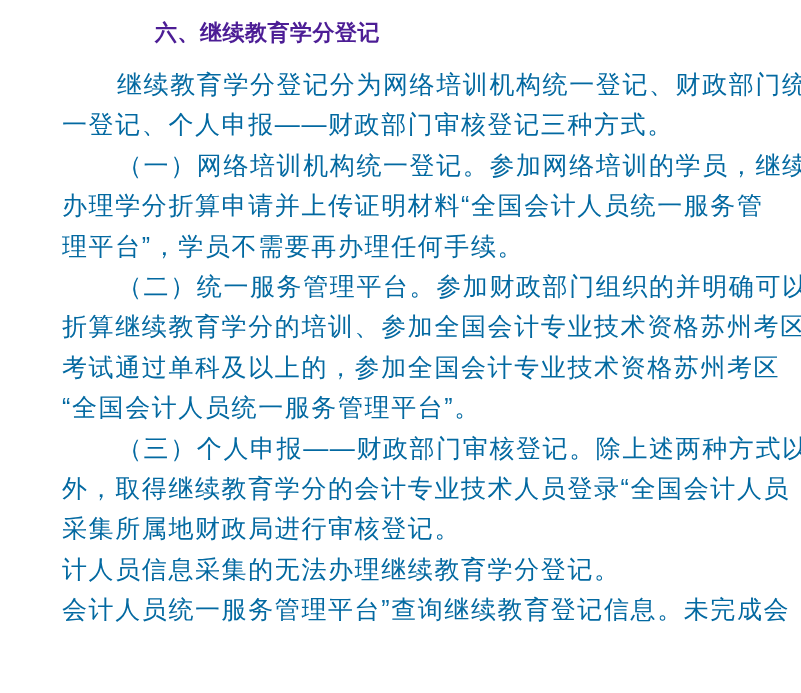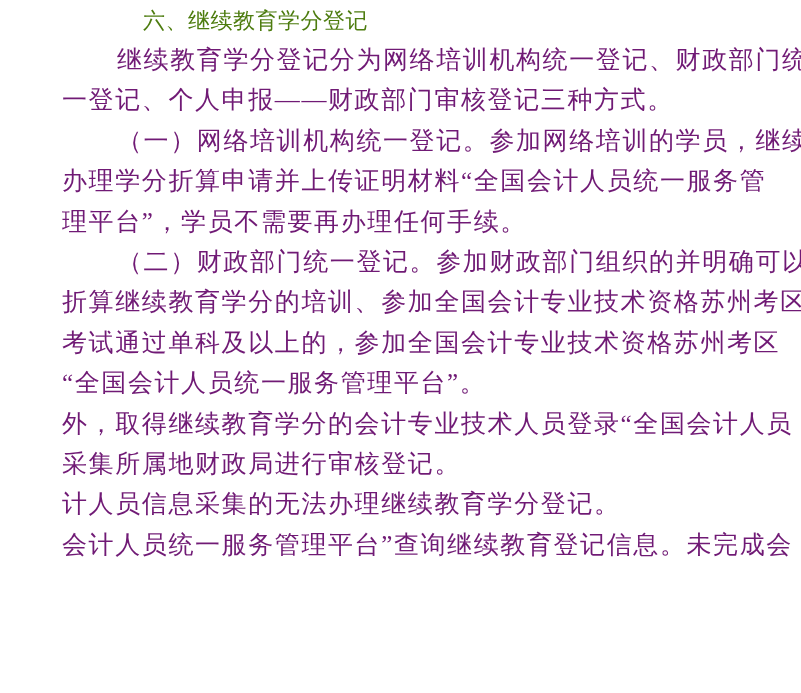"六、继续教育学分登记" .section-heading { color: #4d7c0f -> #4c1d95; font-weight: normal -> bold; margin: 0 -> 12px }
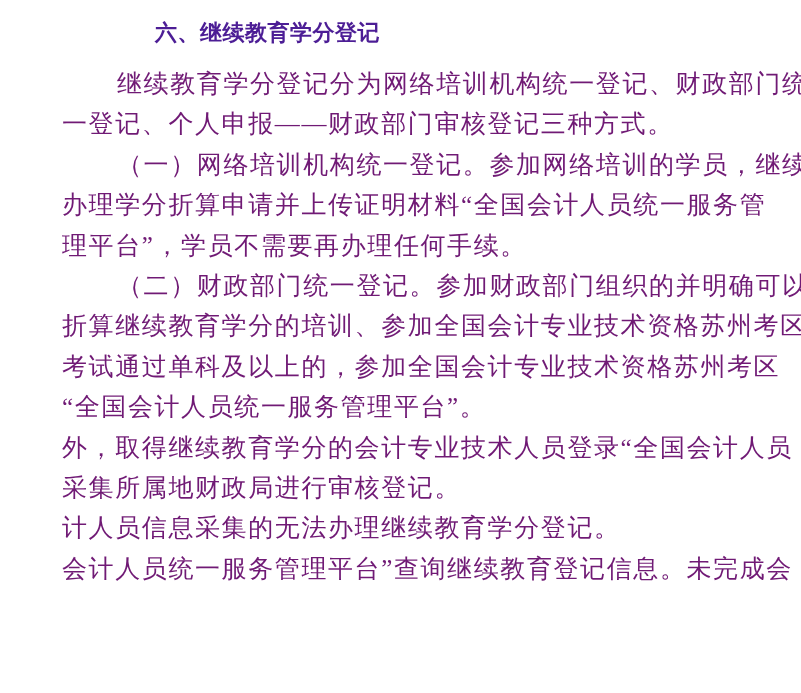"继续教育学分登记分为网络培训机构统一登记、财政部门统" .line { color: #701a75 -> #0369a1; font-family: Liberation Serif, serif -> Liberation Sans, sans-serif }
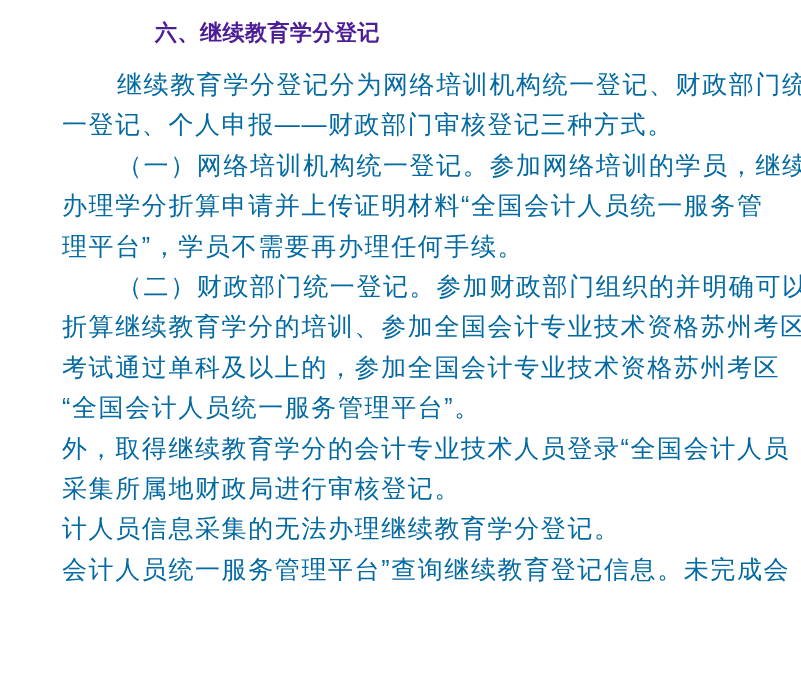"（二）财政部门统一登记。参加财政部门组织的并明确可以" div.line { text: 财政部门统一登记 -> 统一服务管理平台 }
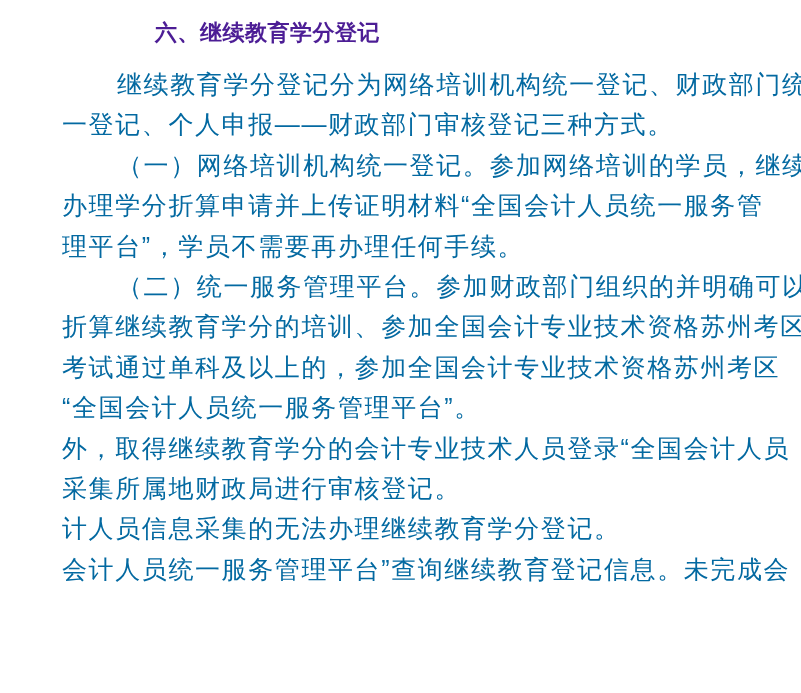"（三）个人申报——财政部门审核登记。除上述两种方式以" div.line { html: none -> <div>（三）个人申报——财政部门审核登记。除上述两种方式以</div> }
